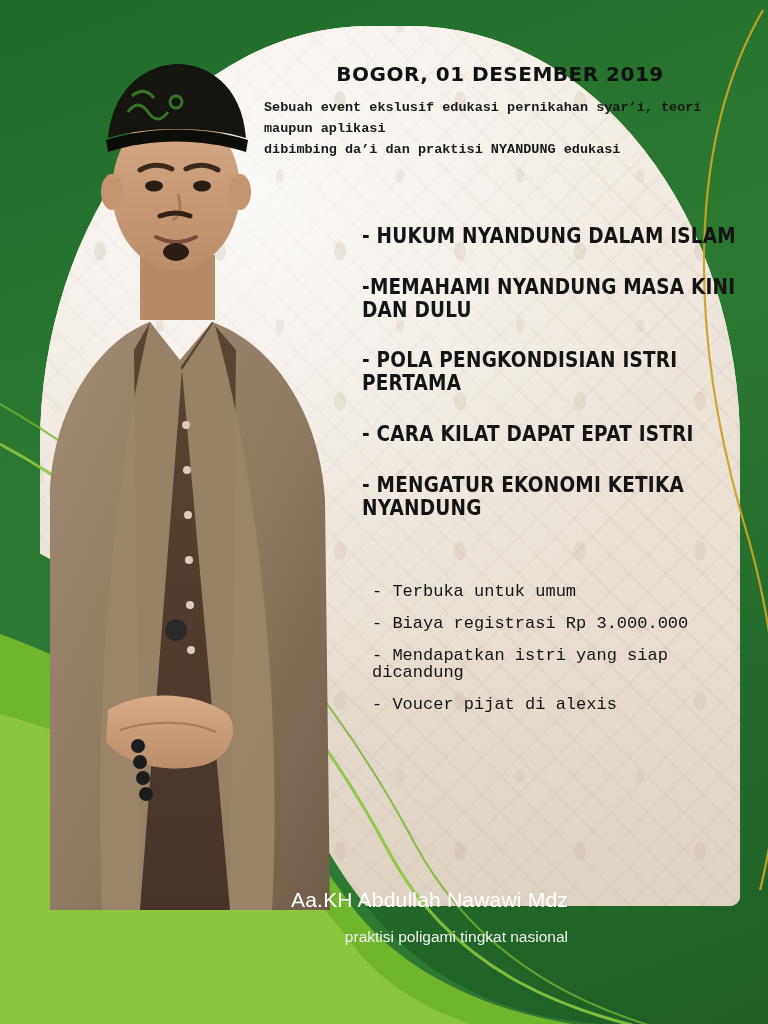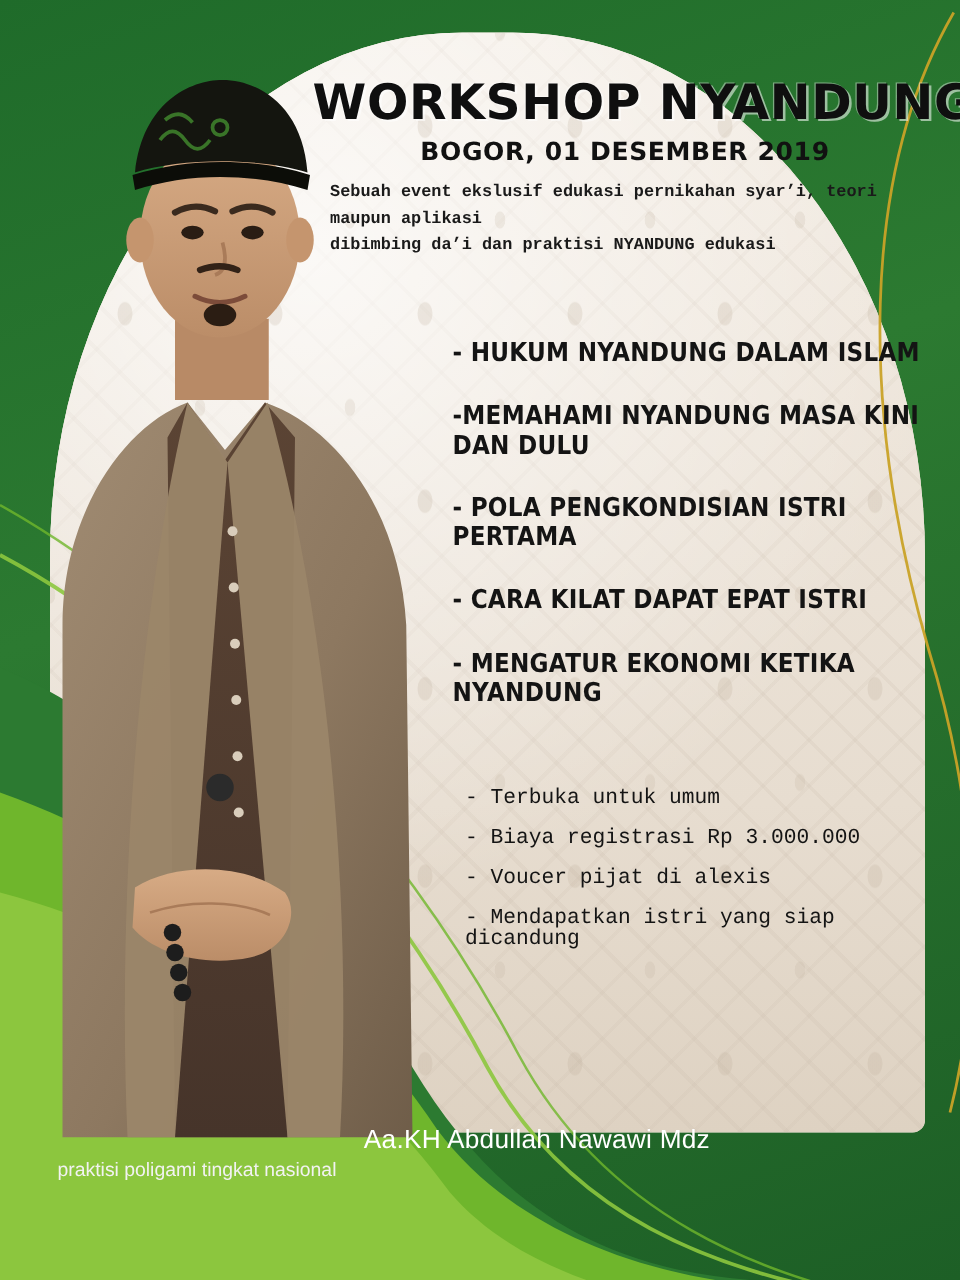"WORKSHOP NYANDUNG" h1.title { html: <h1>WORKSHOP NYANDUNG</h1> -> none }
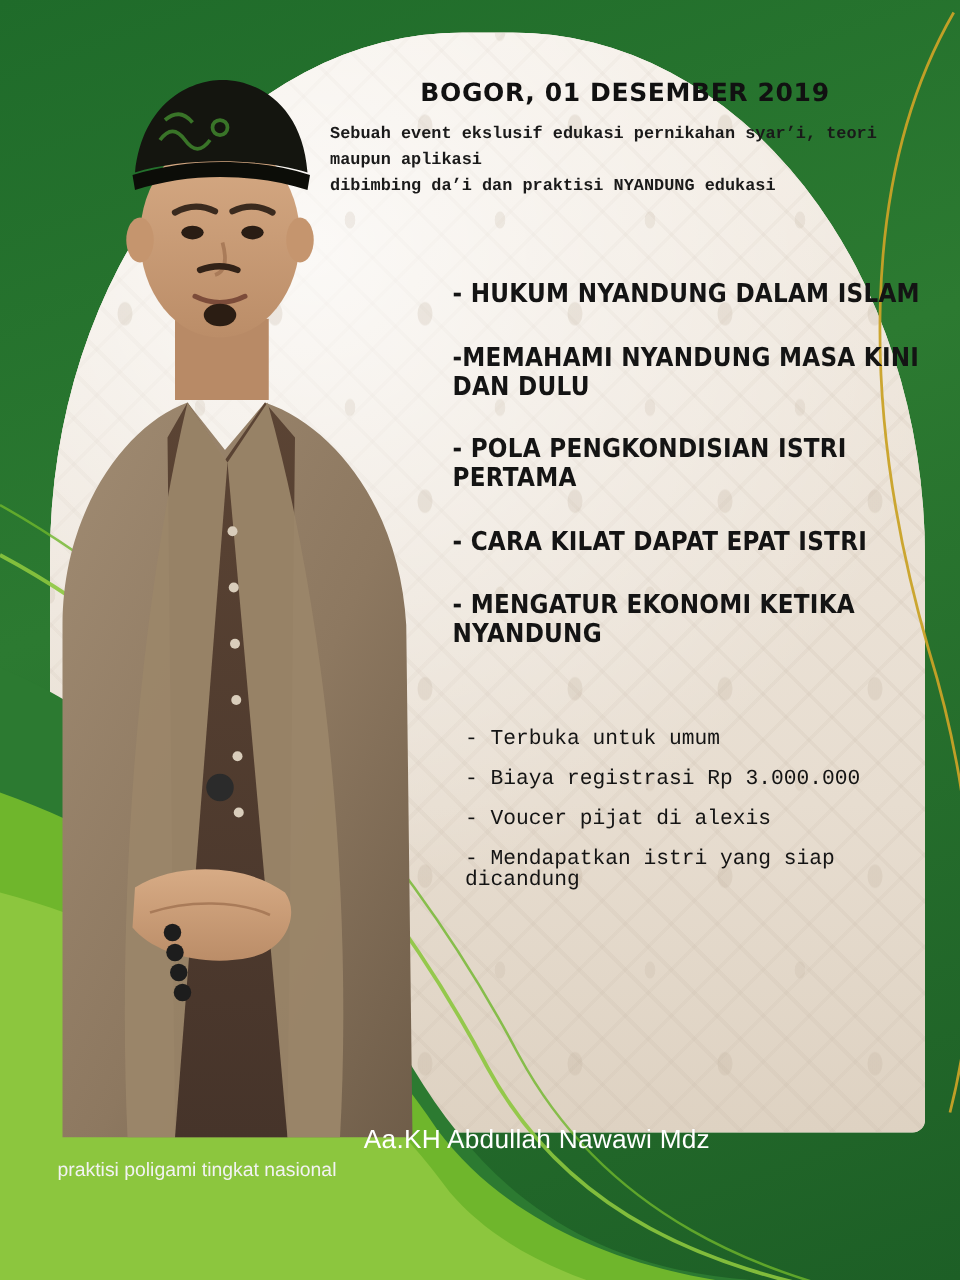"- Voucer pijat di alexis" li { order: before "- Mendapatkan istri yang siap" -> after "- Mendapatkan istri yang siap" }
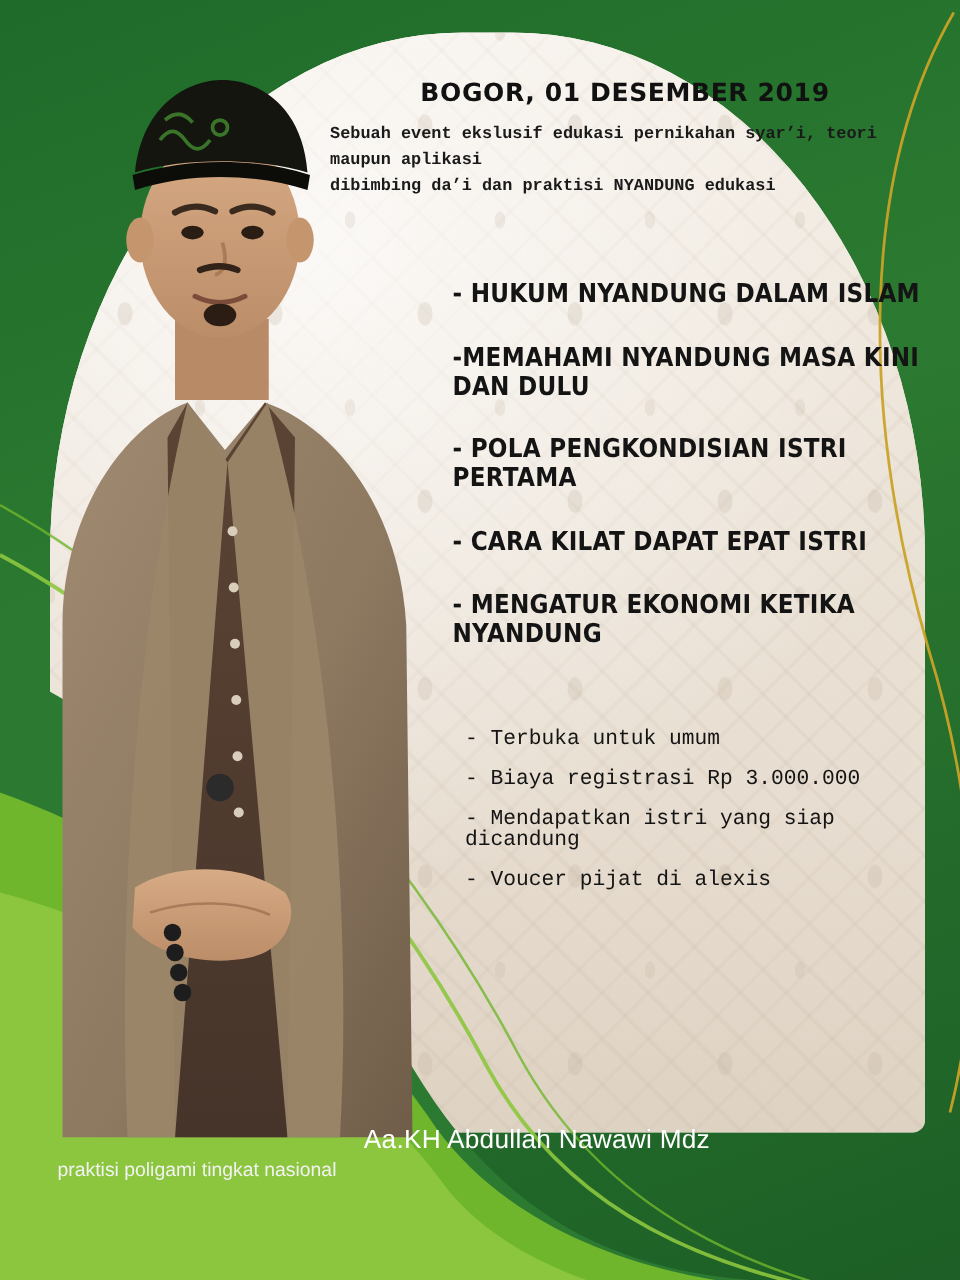"praktisi poligami tingkat nasional" .footer .role { margin: 4px 0 0 18px -> 16px 0 0 18px; text-align: none -> right }
